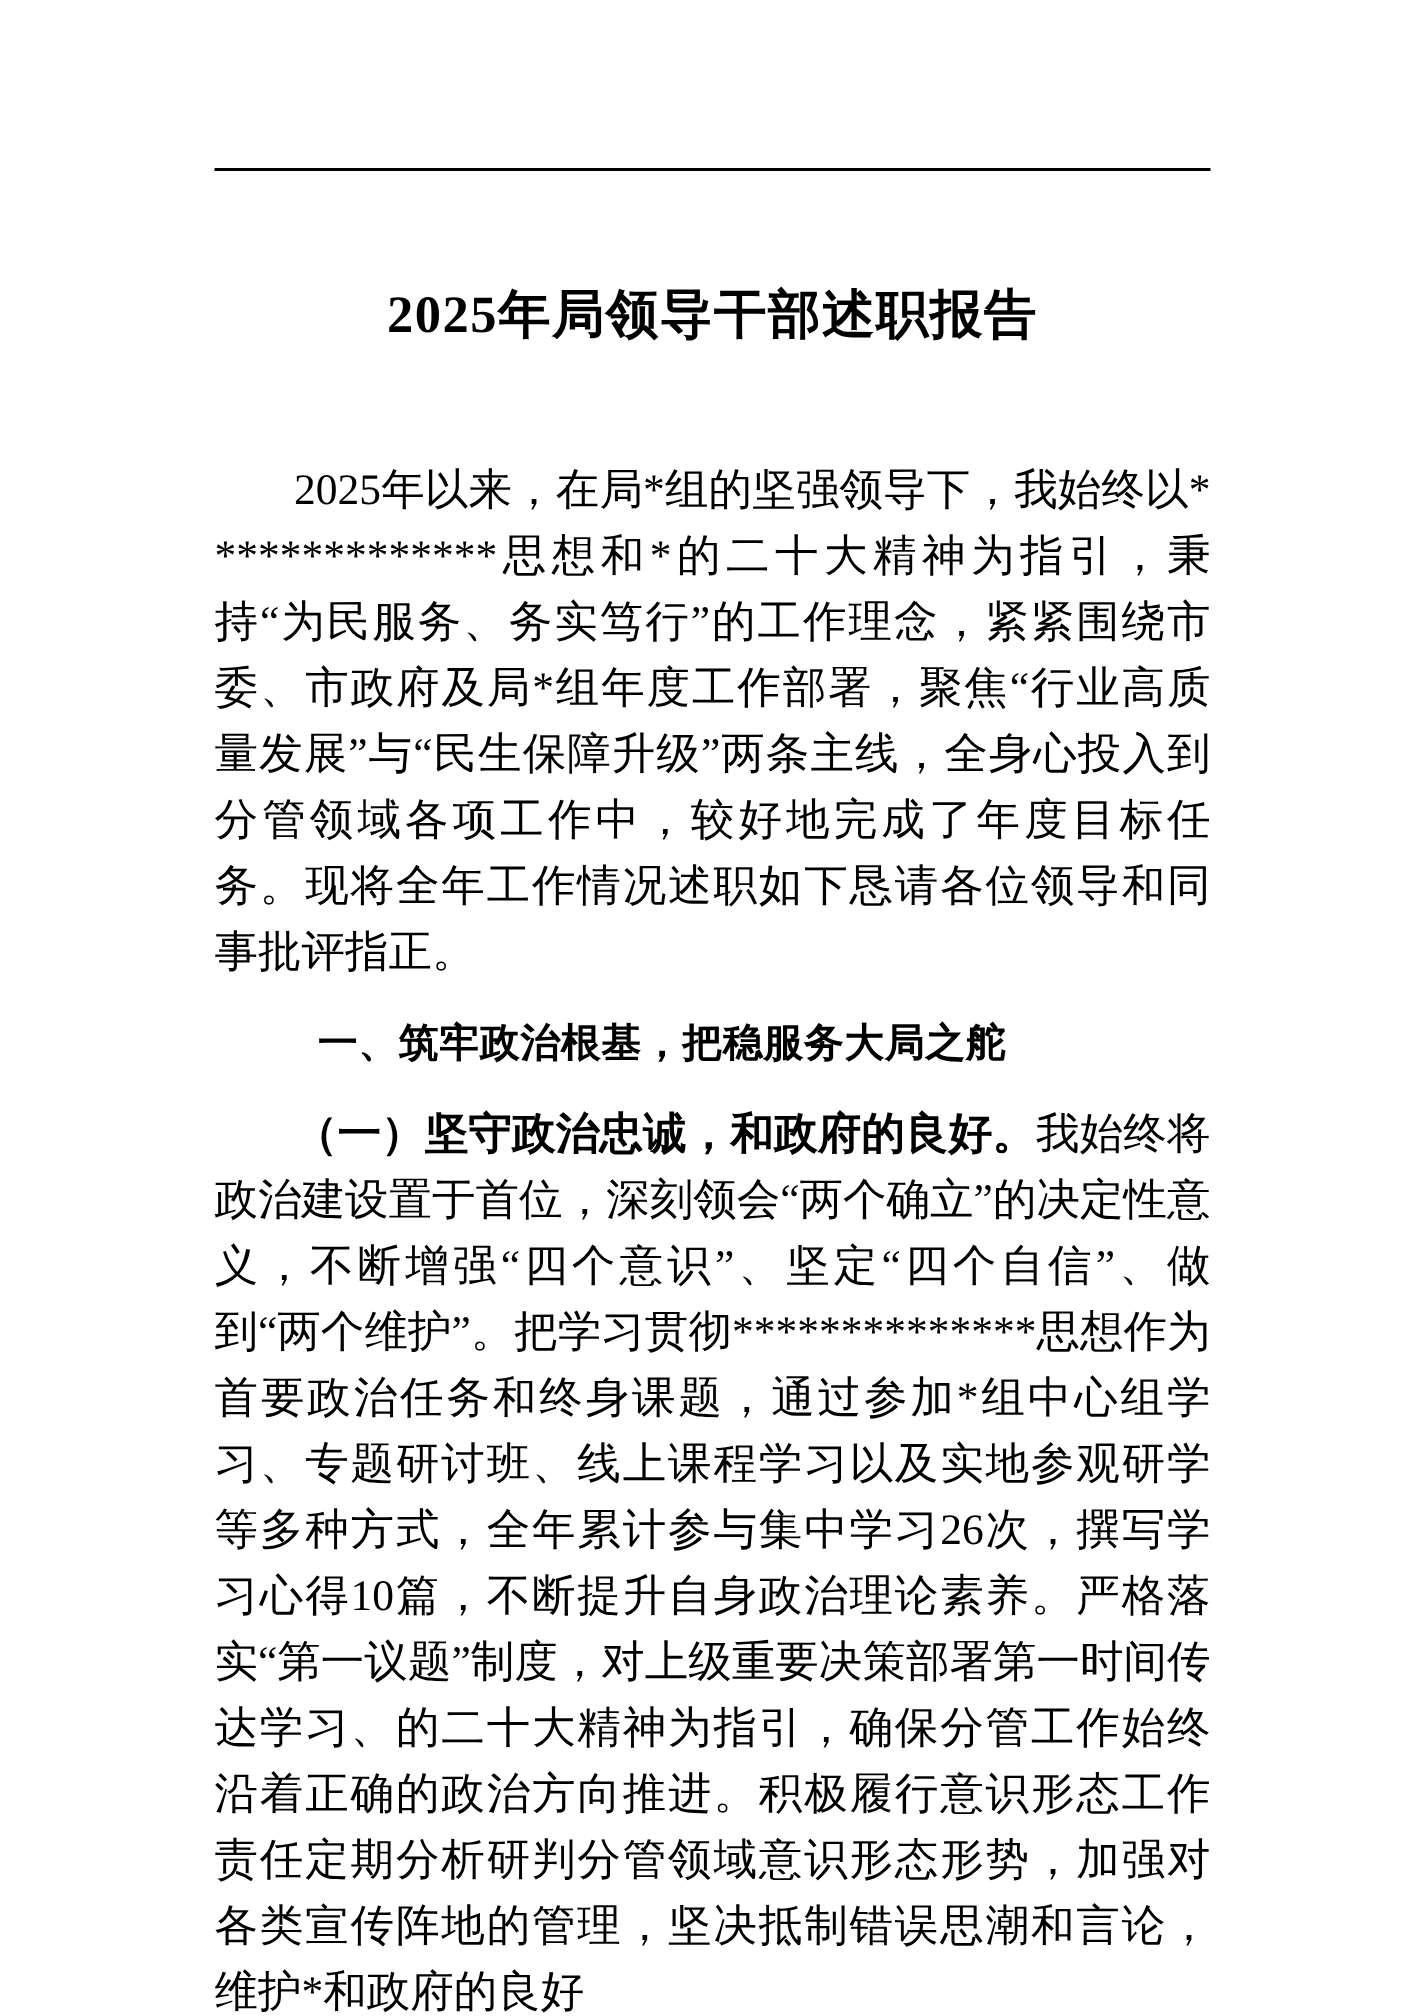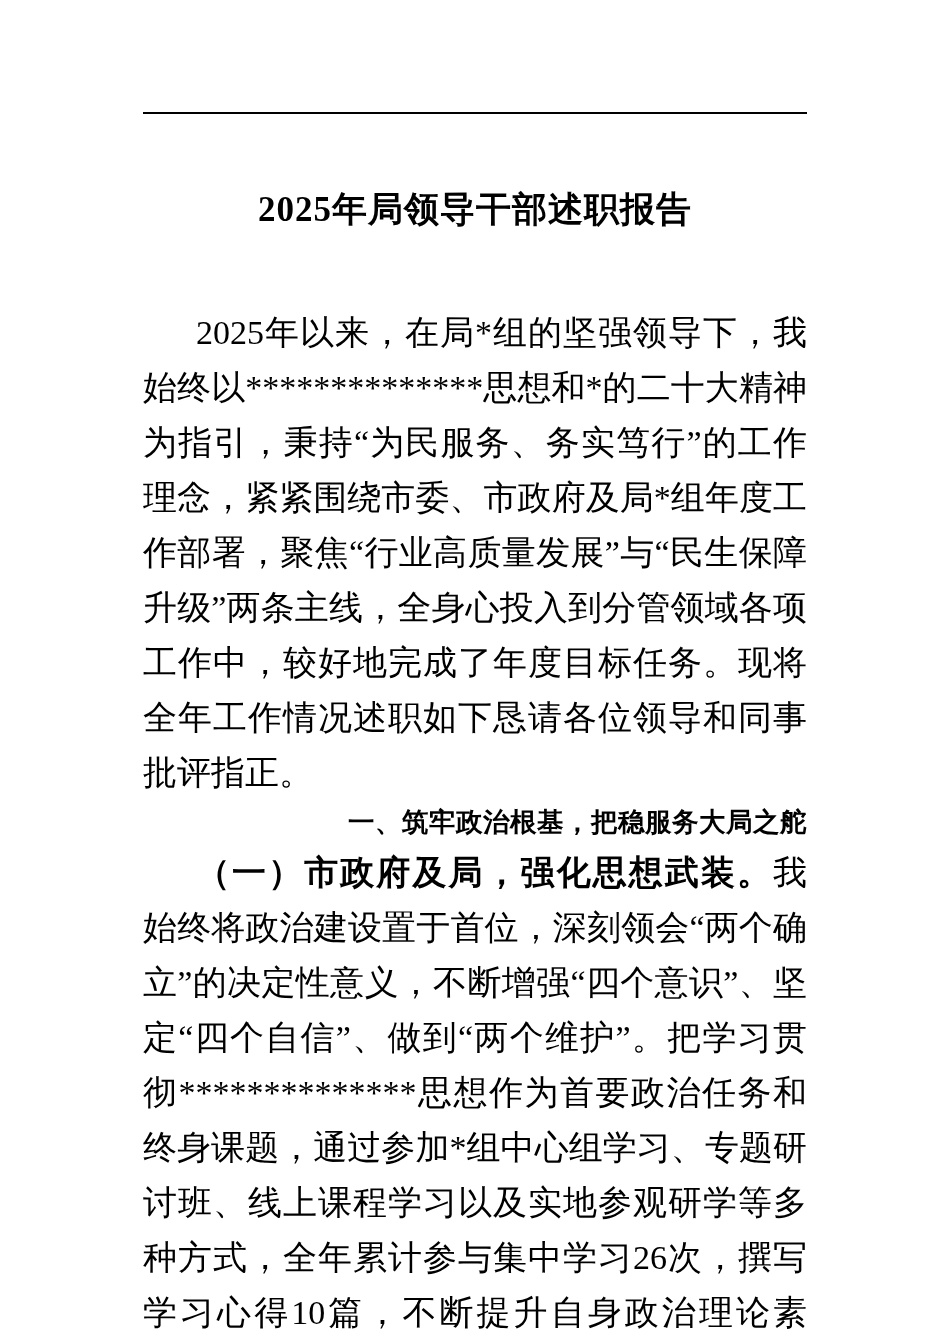"2025年以来，在局*组的坚强领导下，我始终以**************思想和" p.body-par { font-size: 34px -> 29px; line-height: 55px -> 44px }
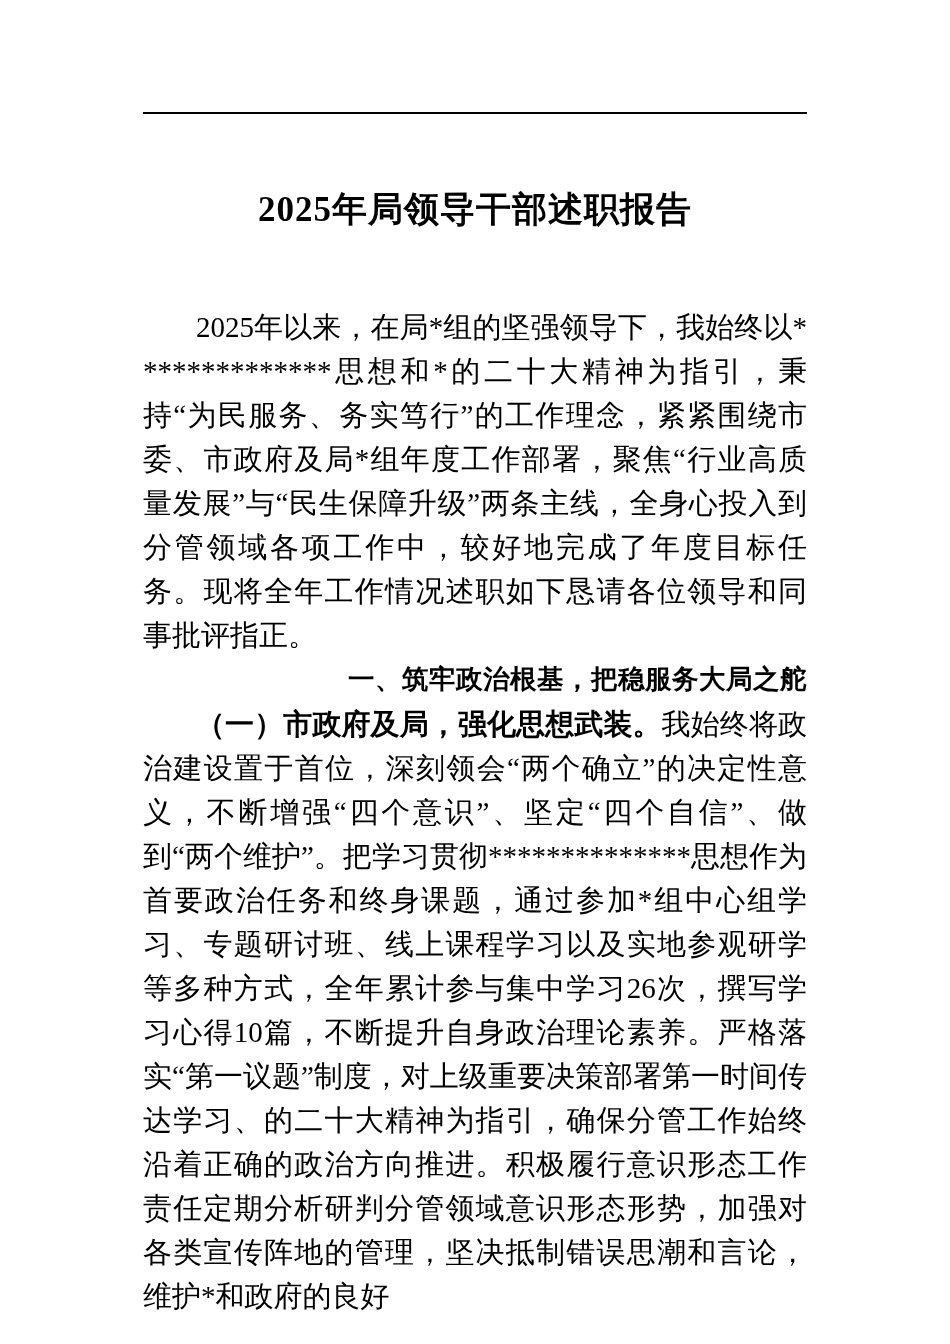"一、筑牢政治根基，把稳服务大局之舵" p.sec-heading { margin: 0 -> 16px; text-align: right -> left }
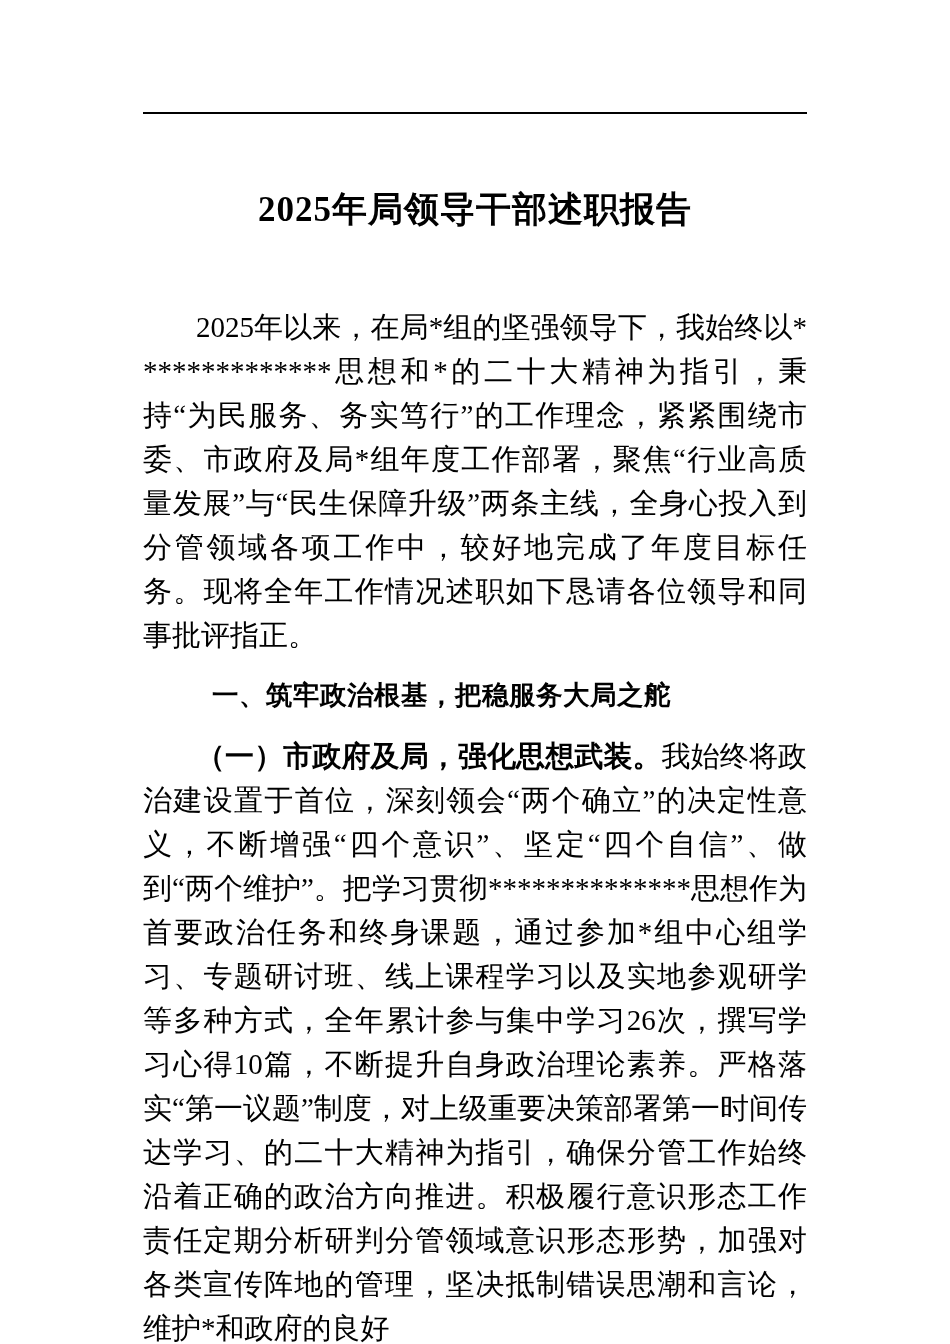"（一）市政府及局，强化思想武装。" span.lead-bold { text: 市政府及局，强化思想武装 -> 坚守政治忠诚，和政府的良好 }
